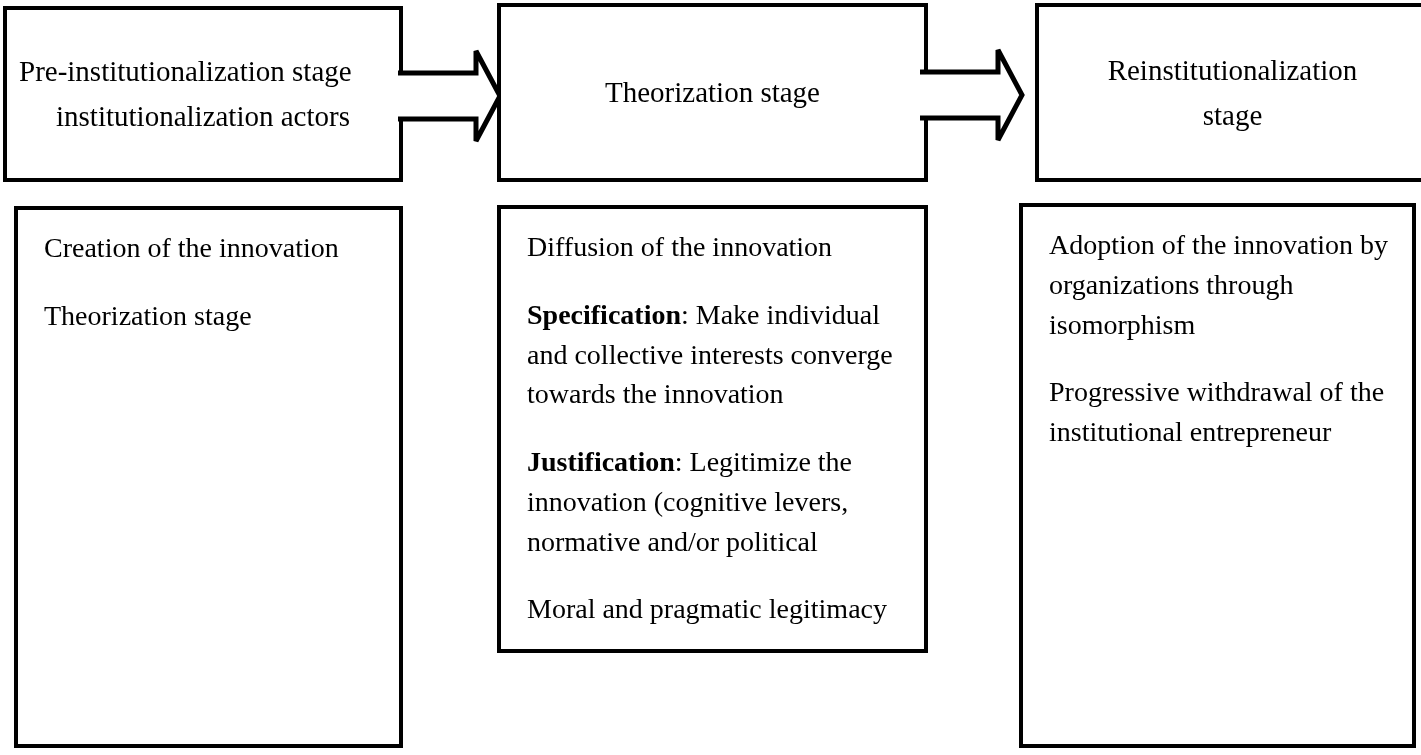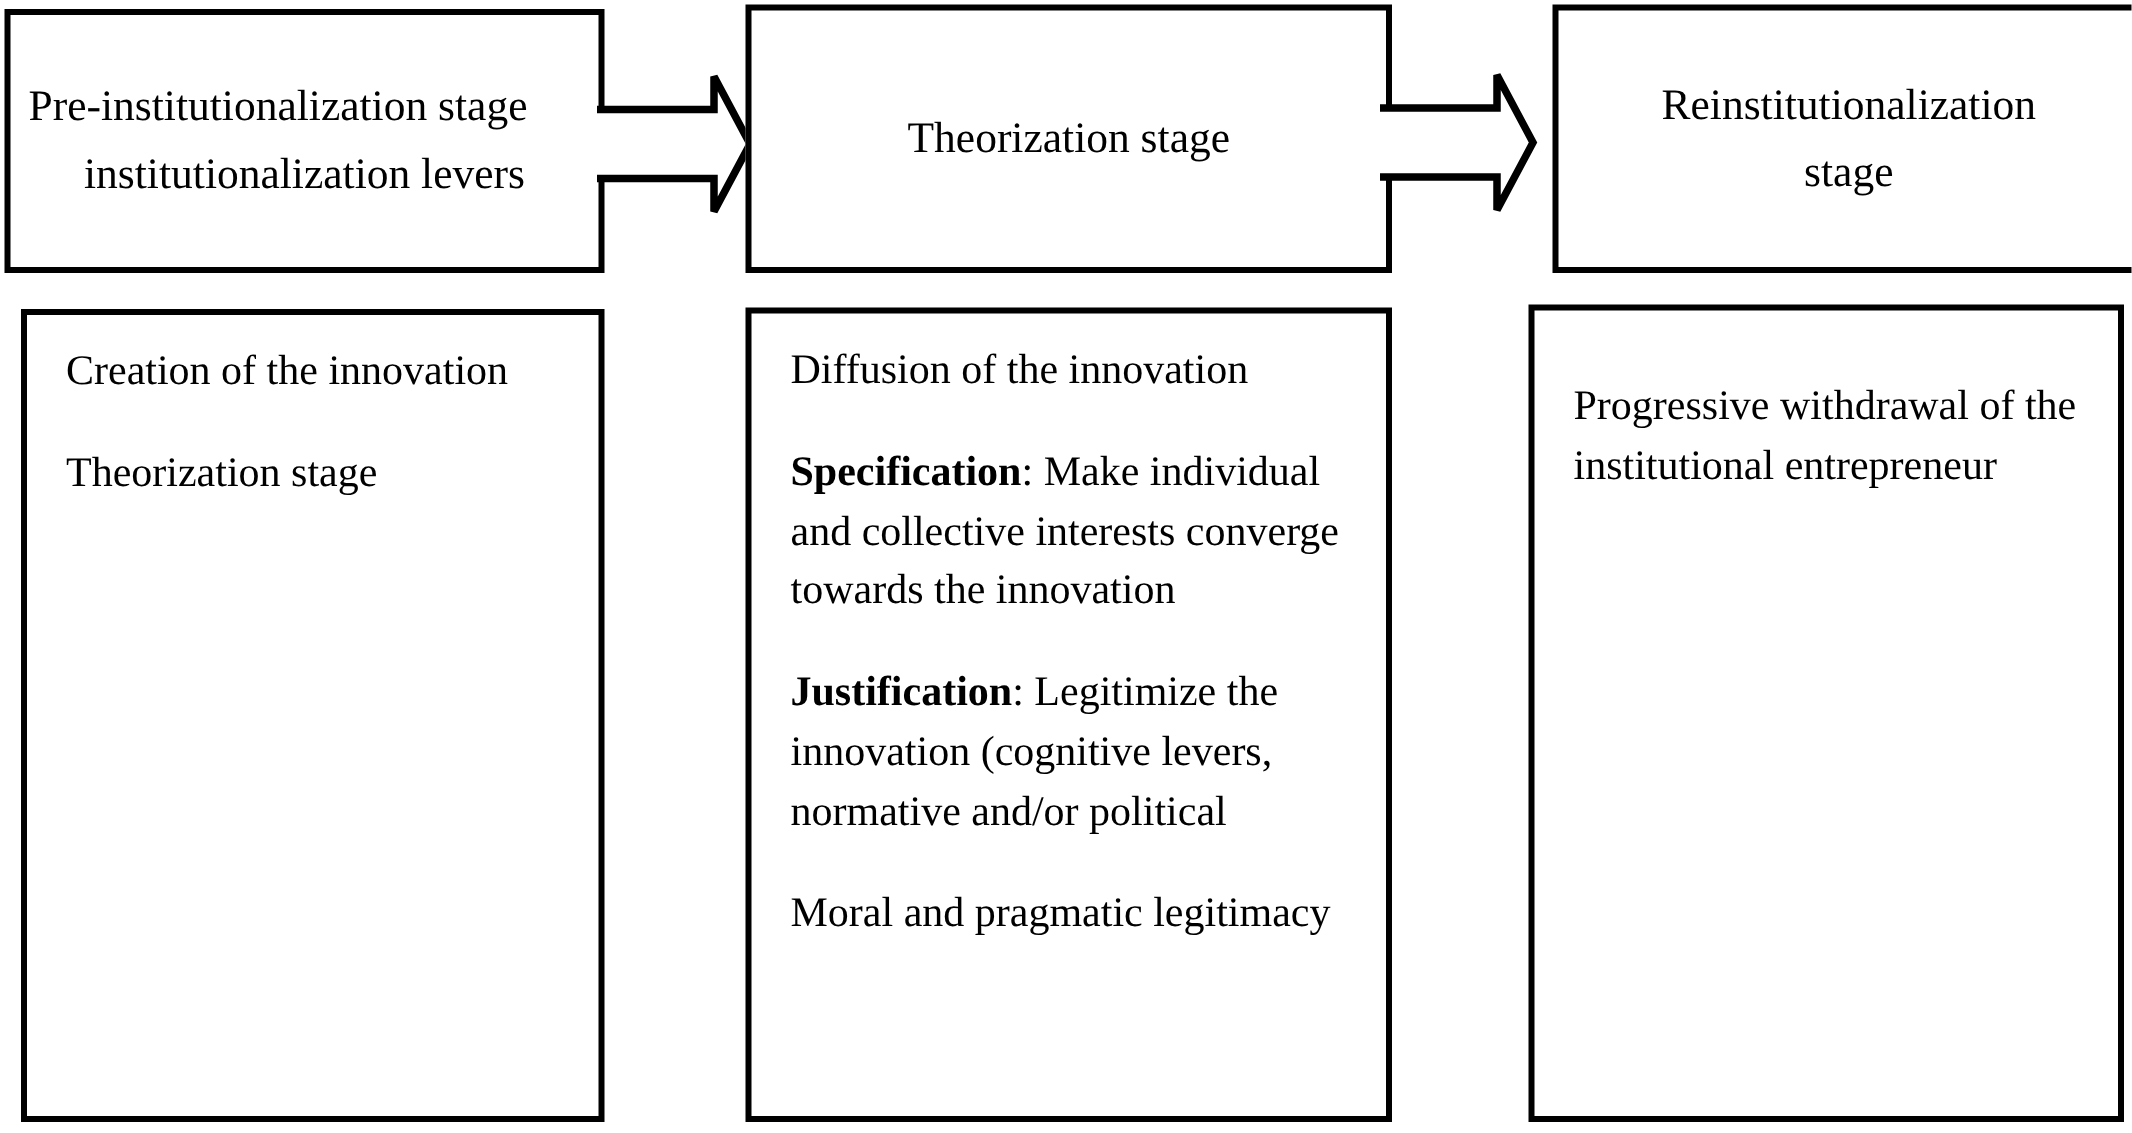"institutionalization levers" div.stage-line { text: levers -> actors }
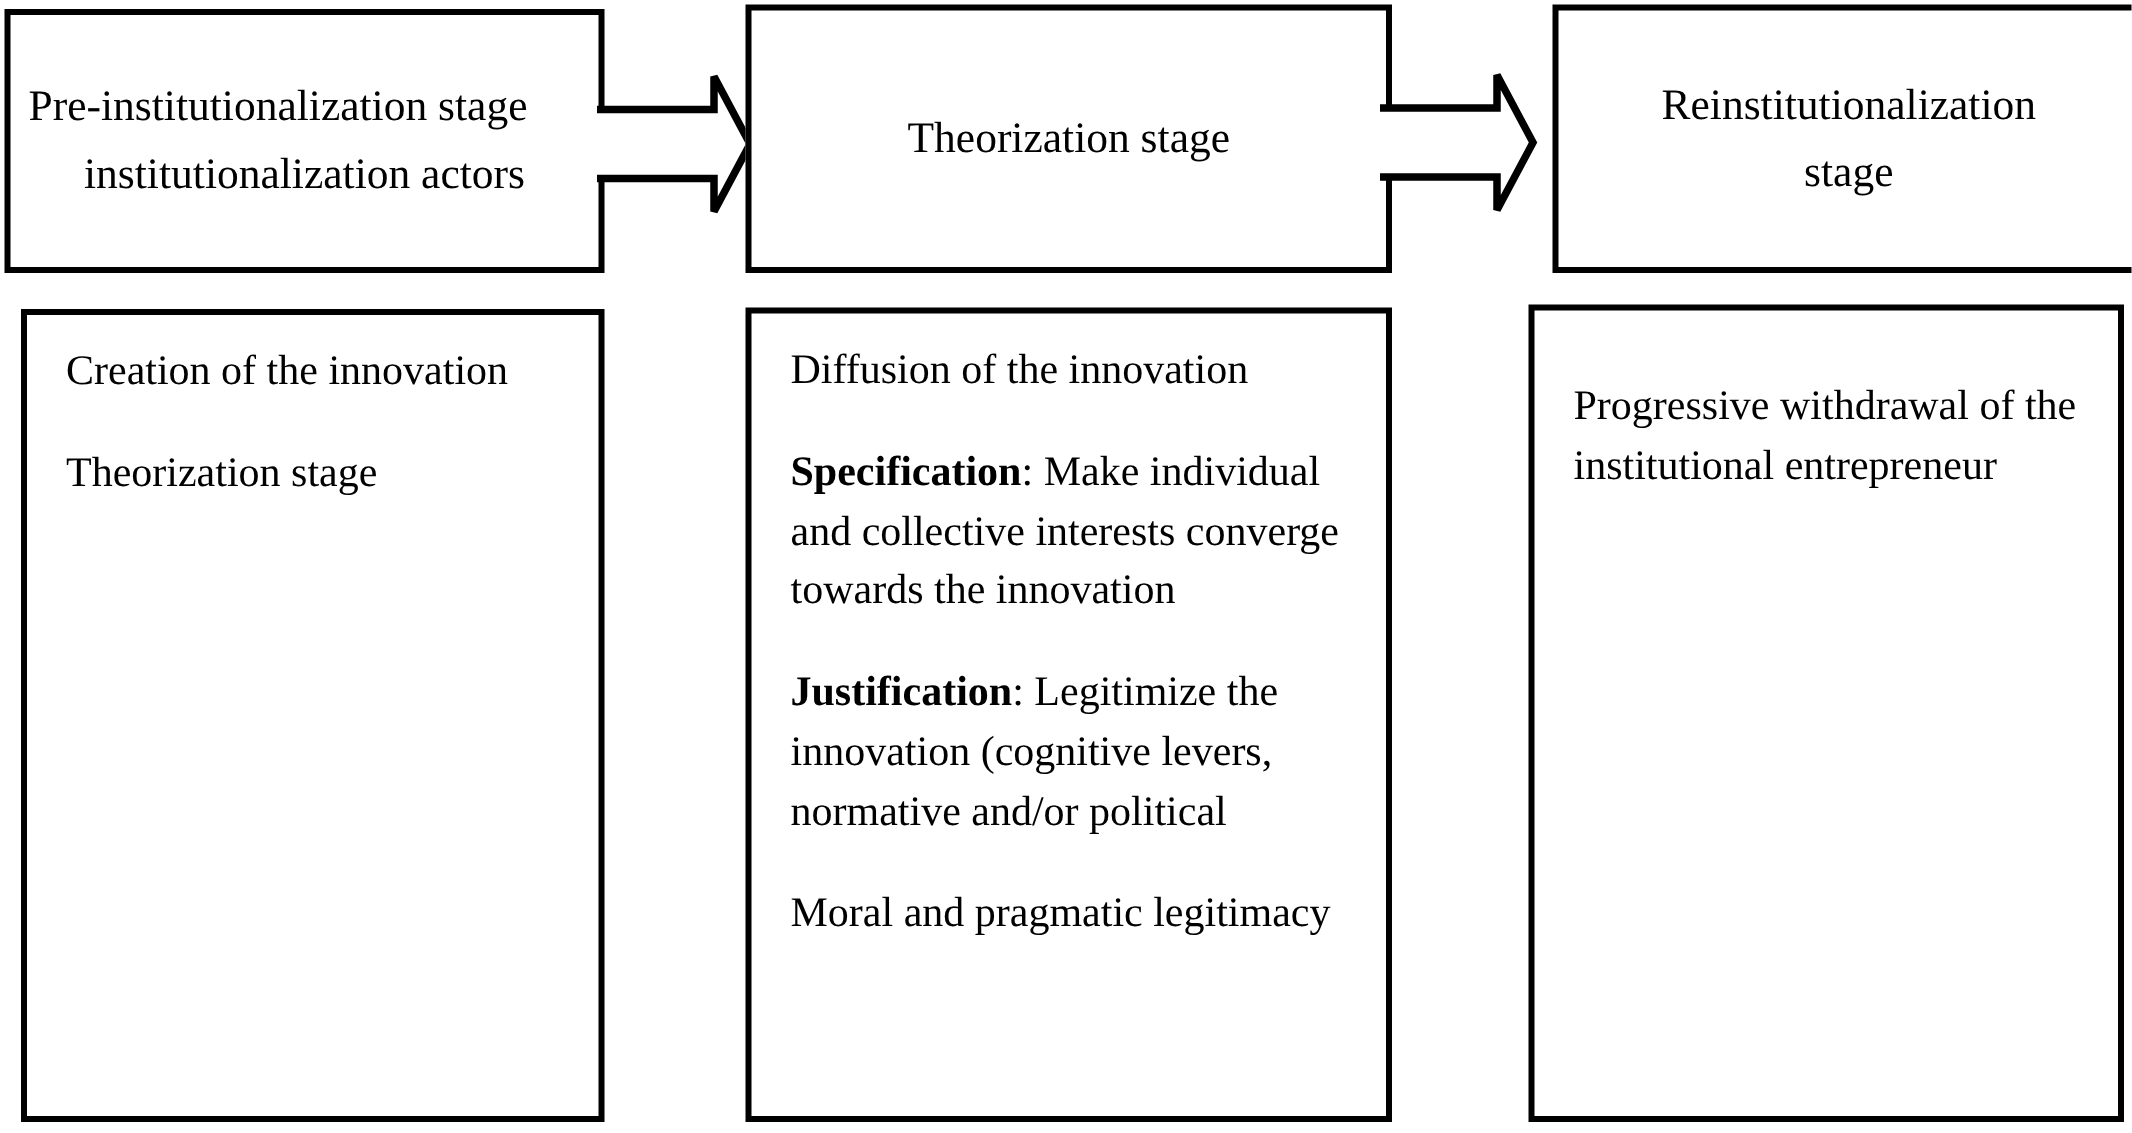"Diffusion of the innovation" div.box { height: 543px -> 448px }
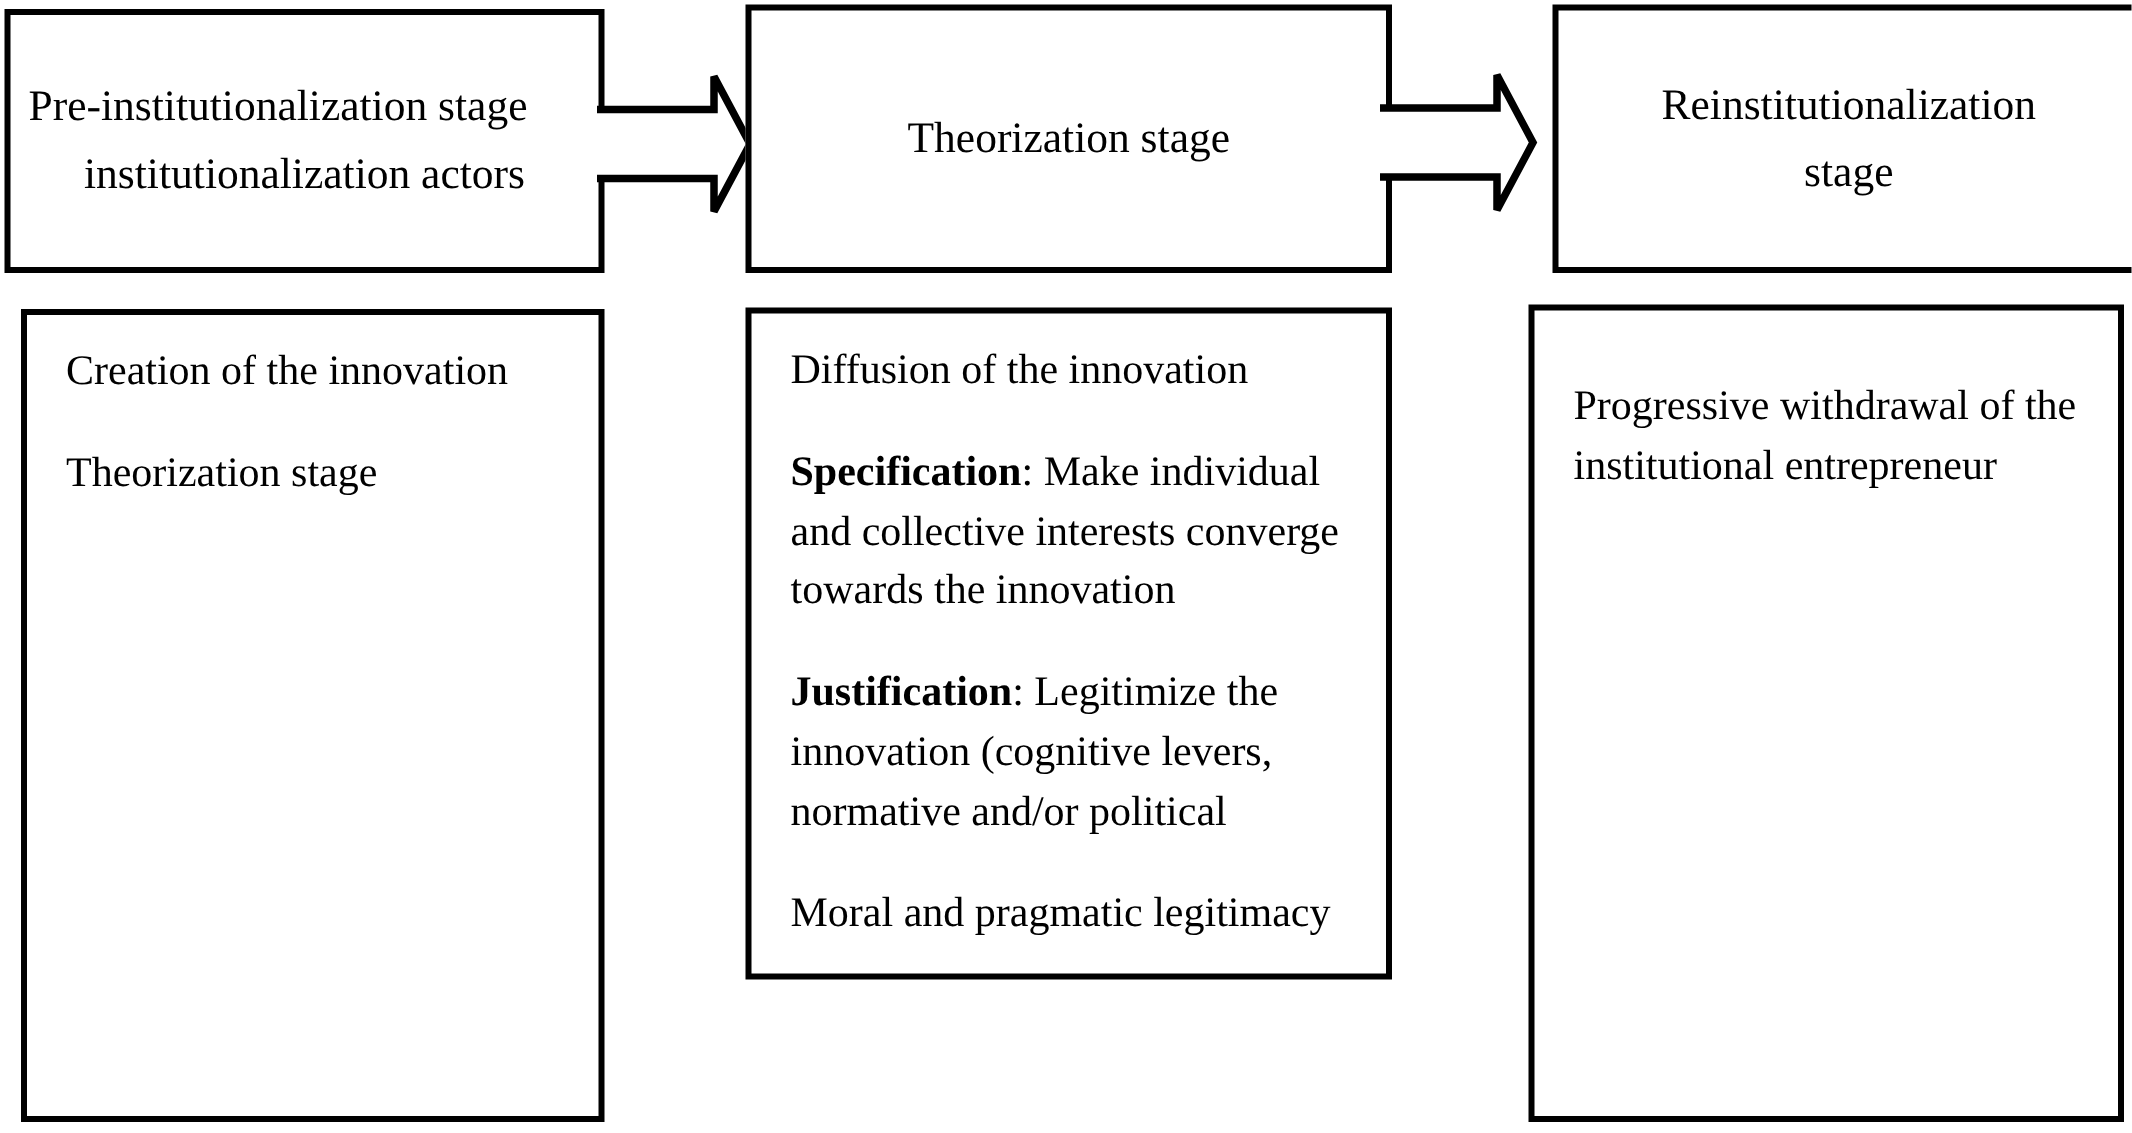"Adoption of the innovation by" p.detail-para { html: none -> <p> <span>Adoption of the innovation by organizations through isomorphism</span> </p> }
